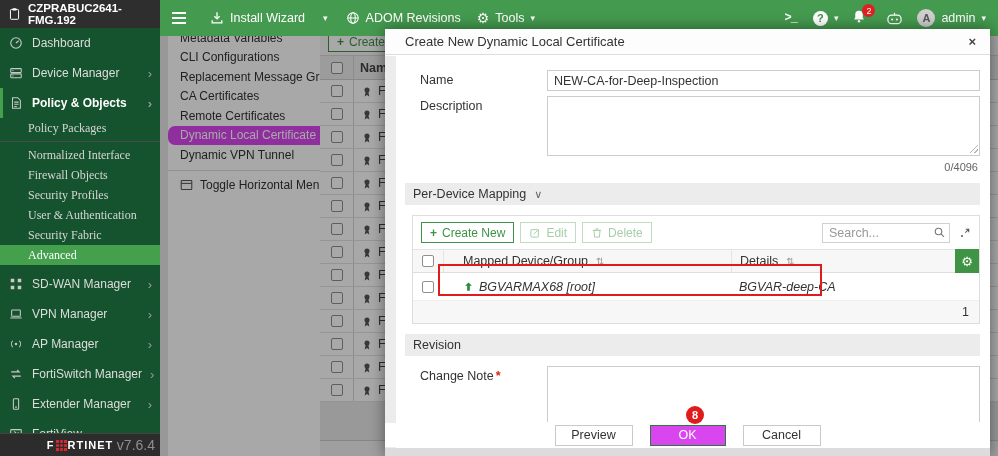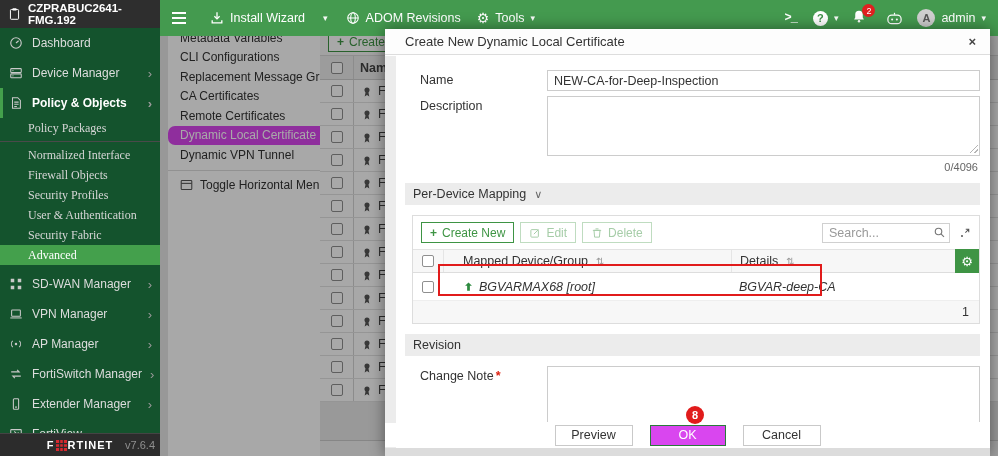"v7.6.4" .logobar .ver { font-size: 11px -> 14px }
